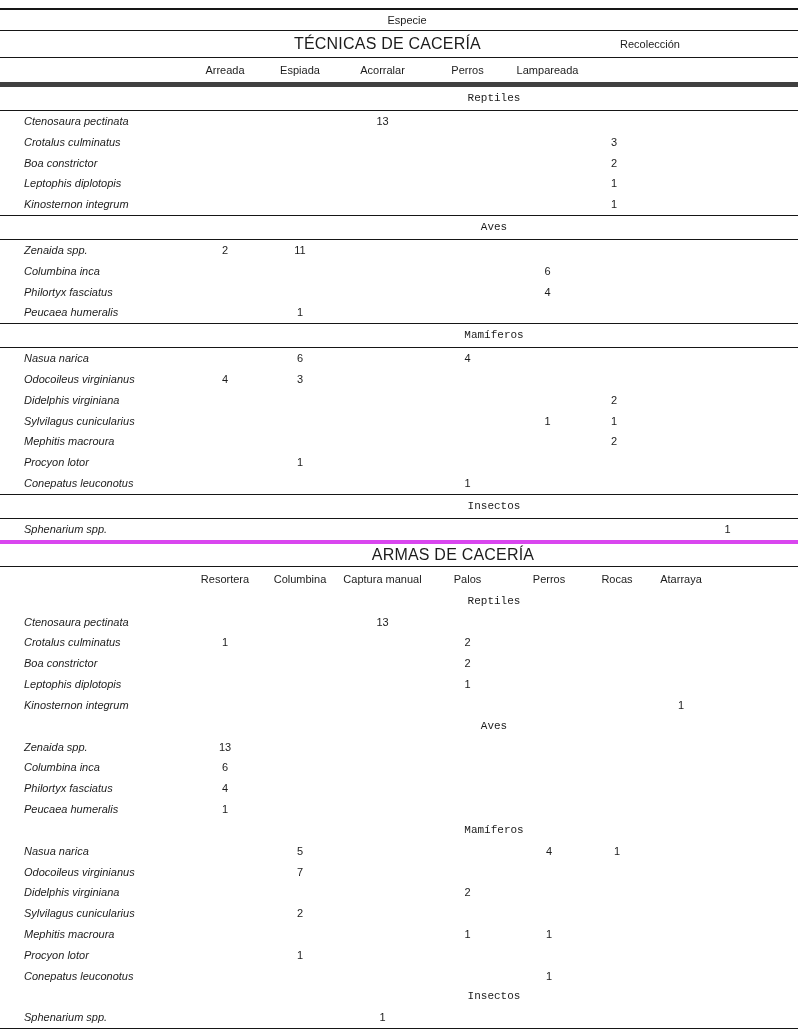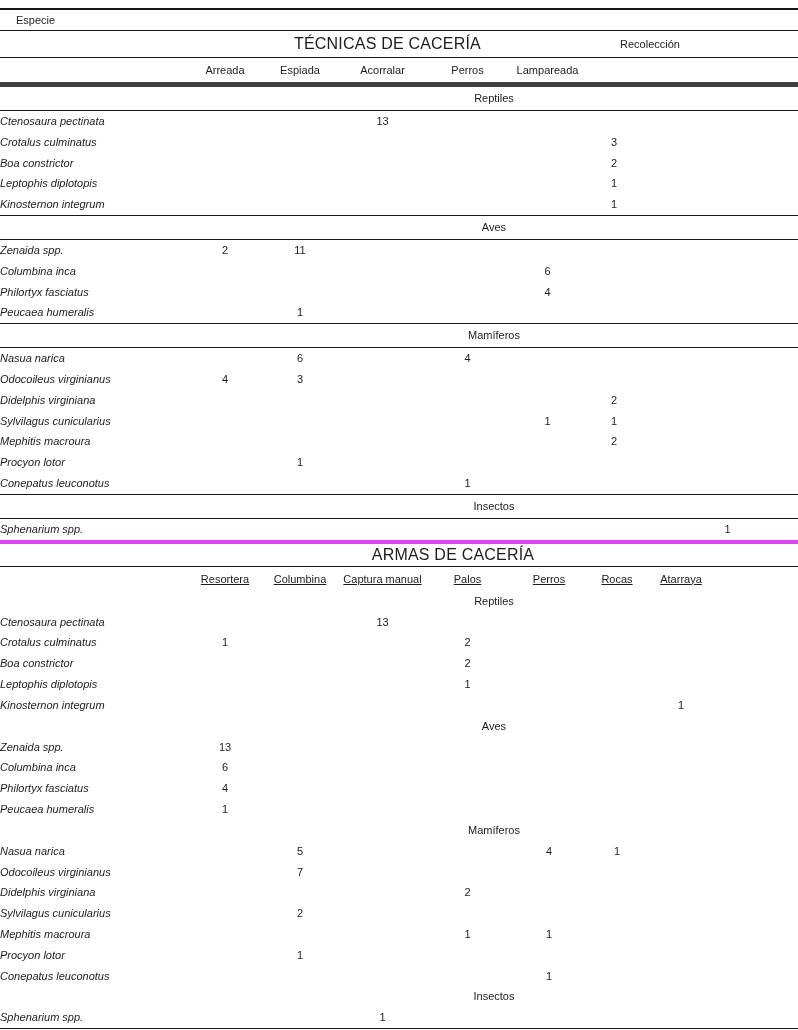"Especie" .especie-row { text-align: none -> center }
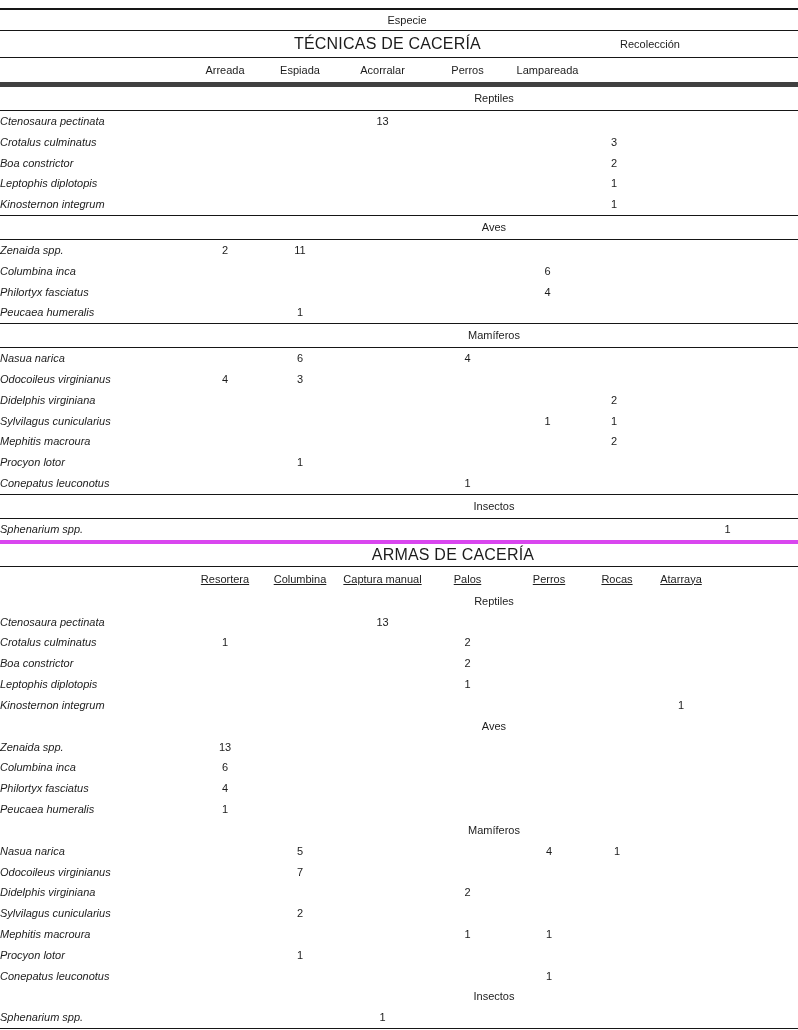"Reptiles" .sect-label { font-family: none -> Liberation Mono, monospace }
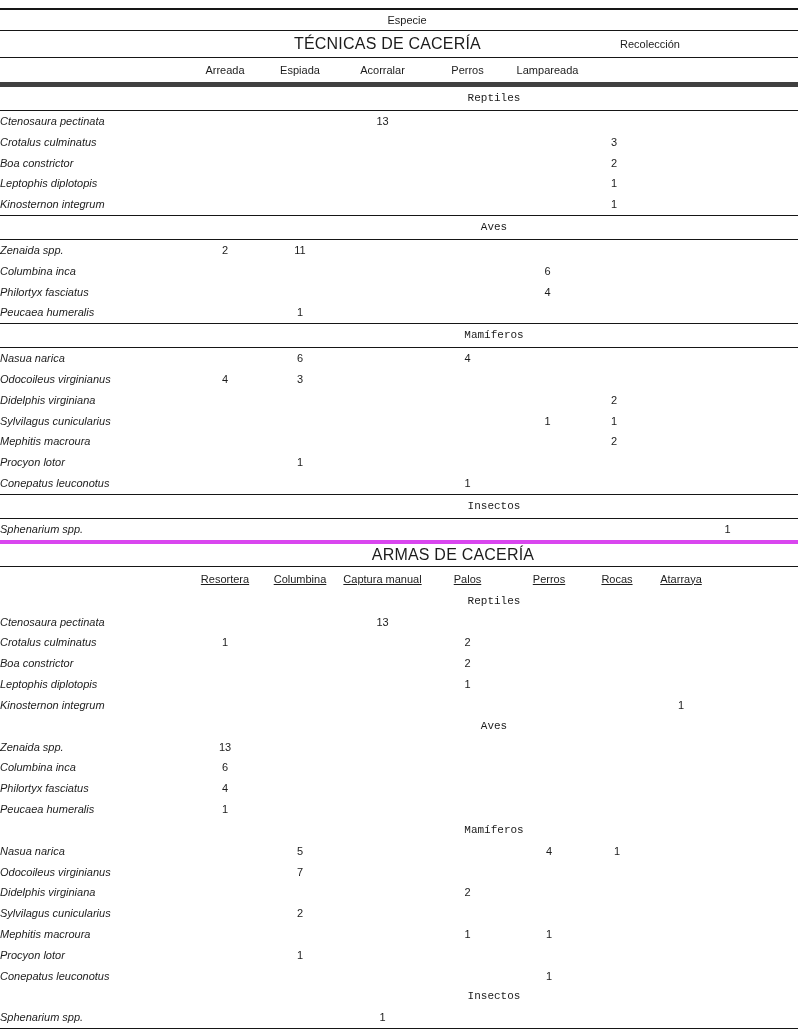"Ctenosaura pectinata" .species { padding-left: 0 -> 24px }
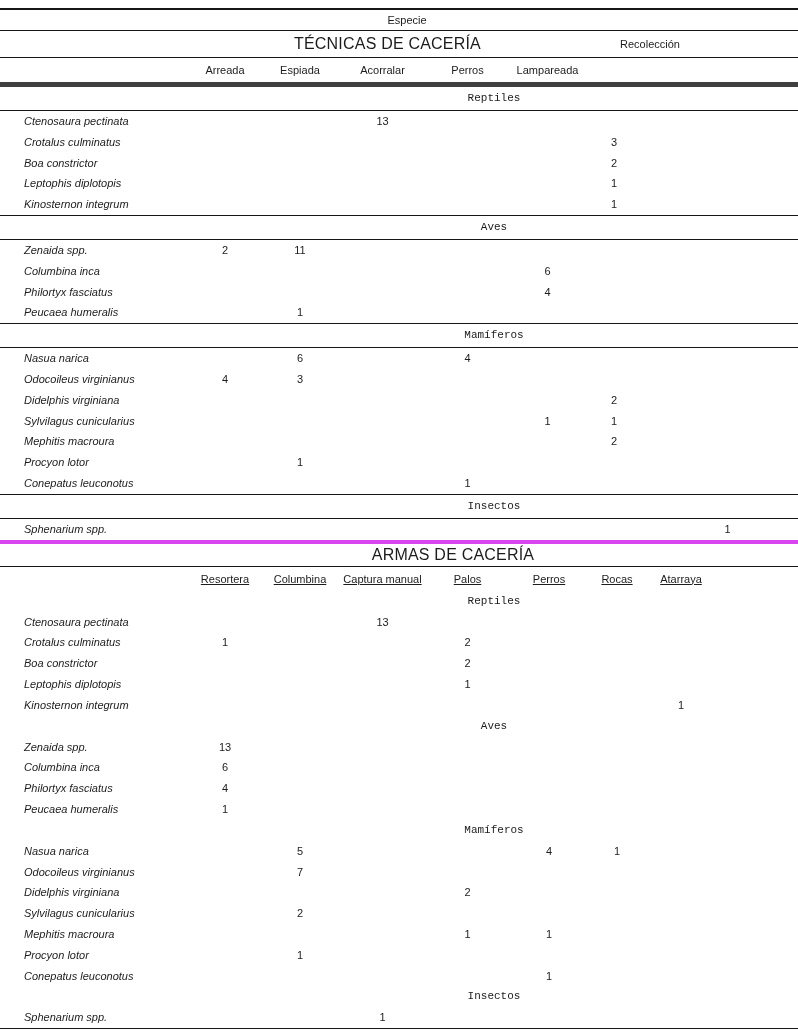"Resortera" .subhdr2 { text-decoration: underline -> none }
